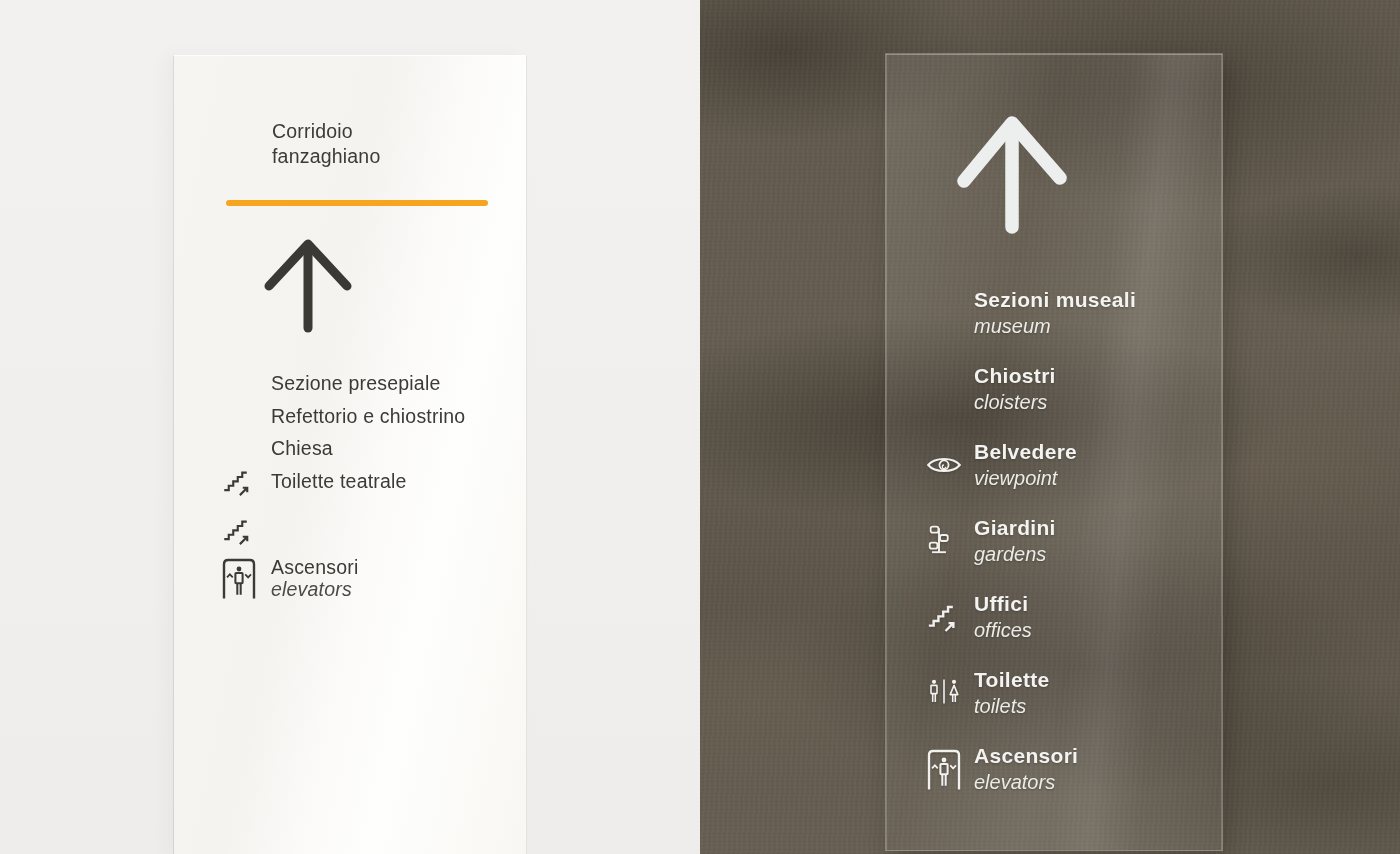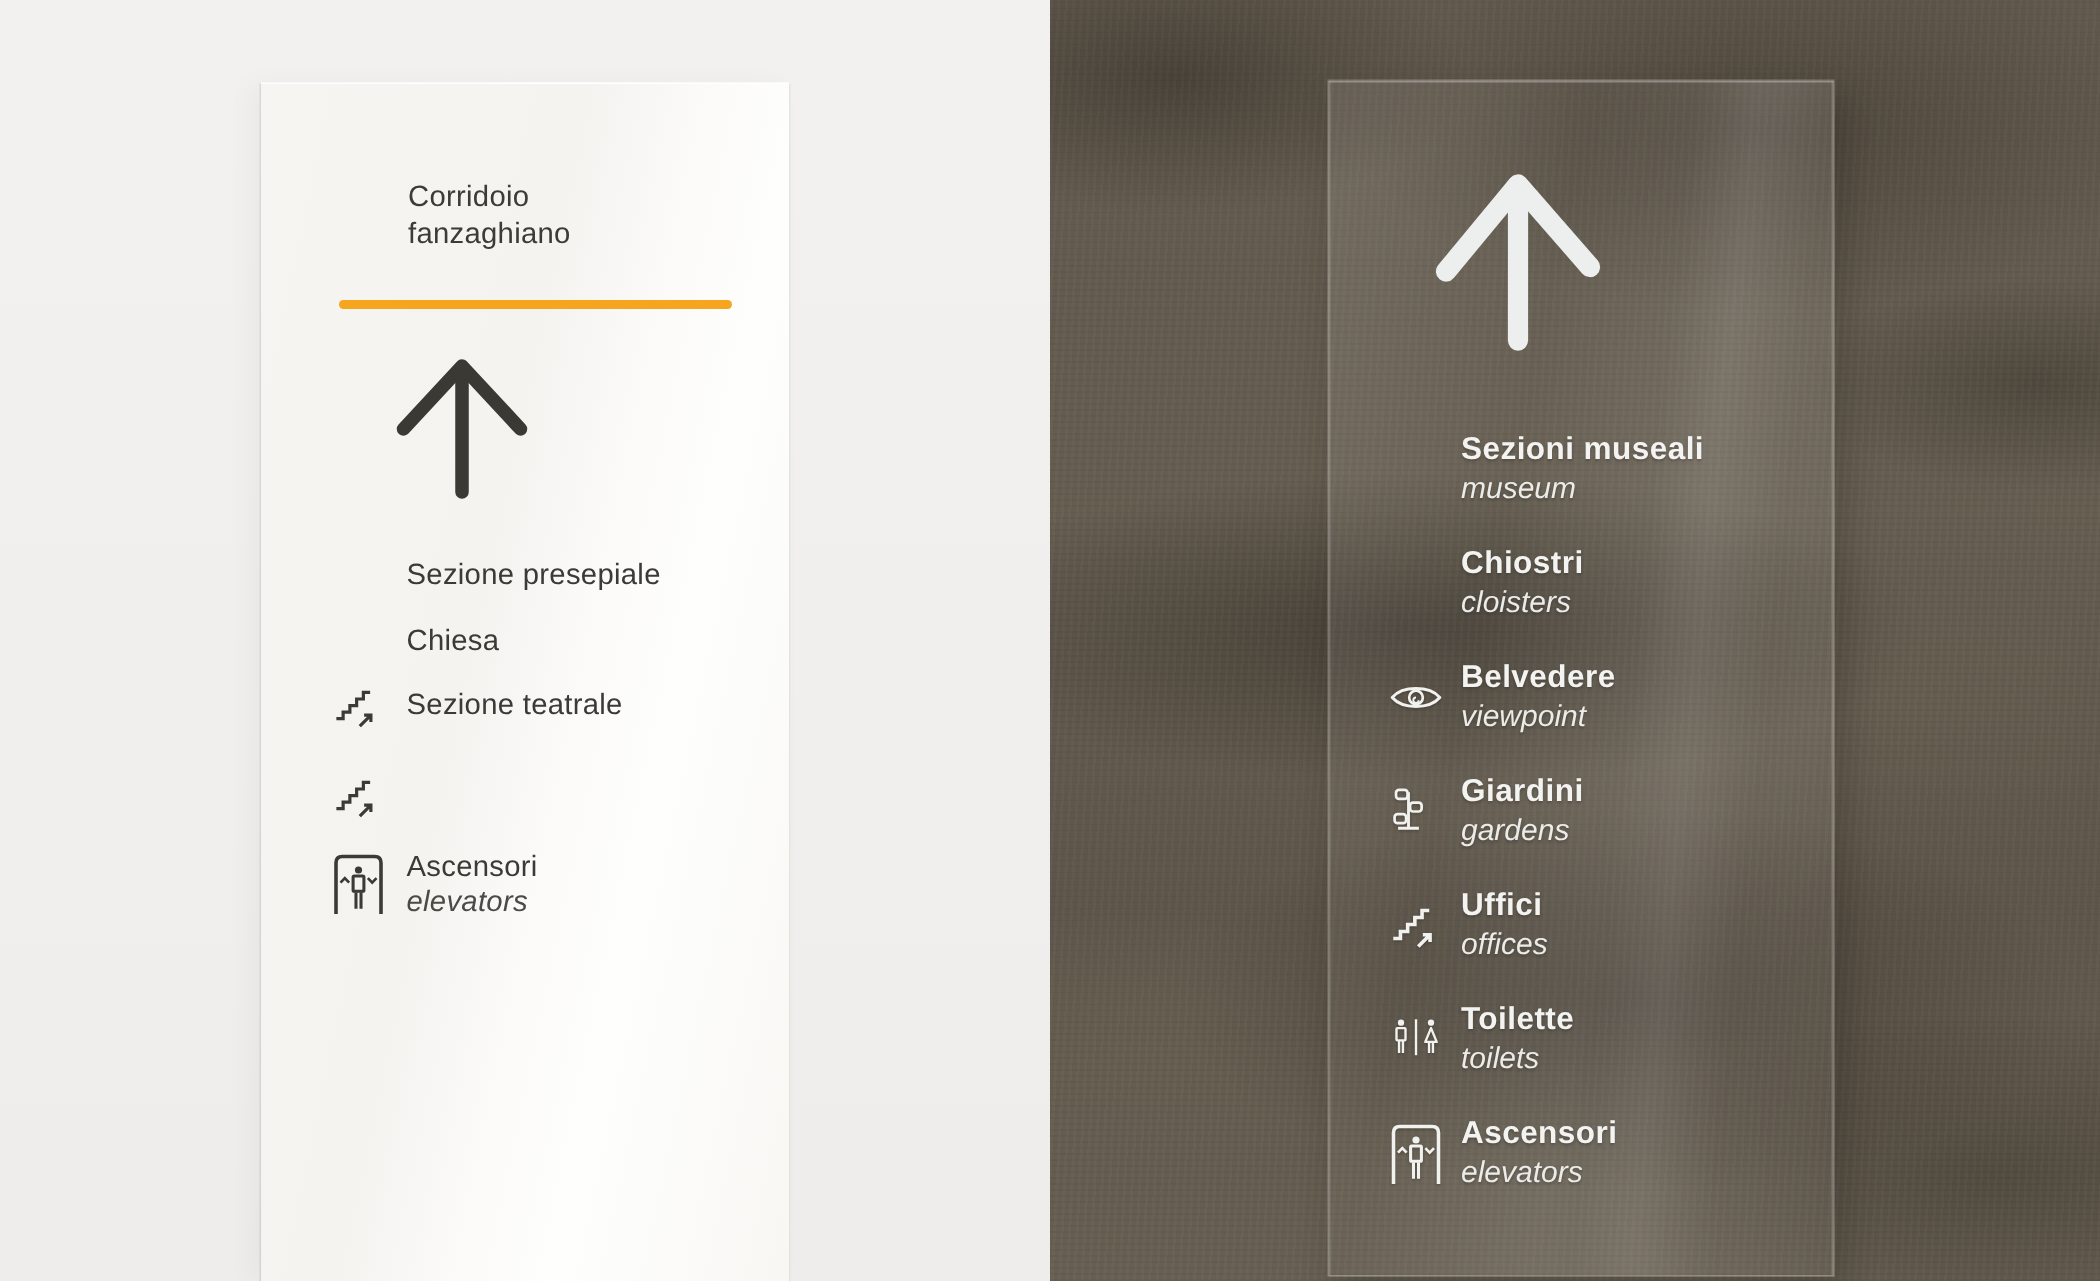"Sezione presepiale" .lp-list { gap: 21px -> 10px }
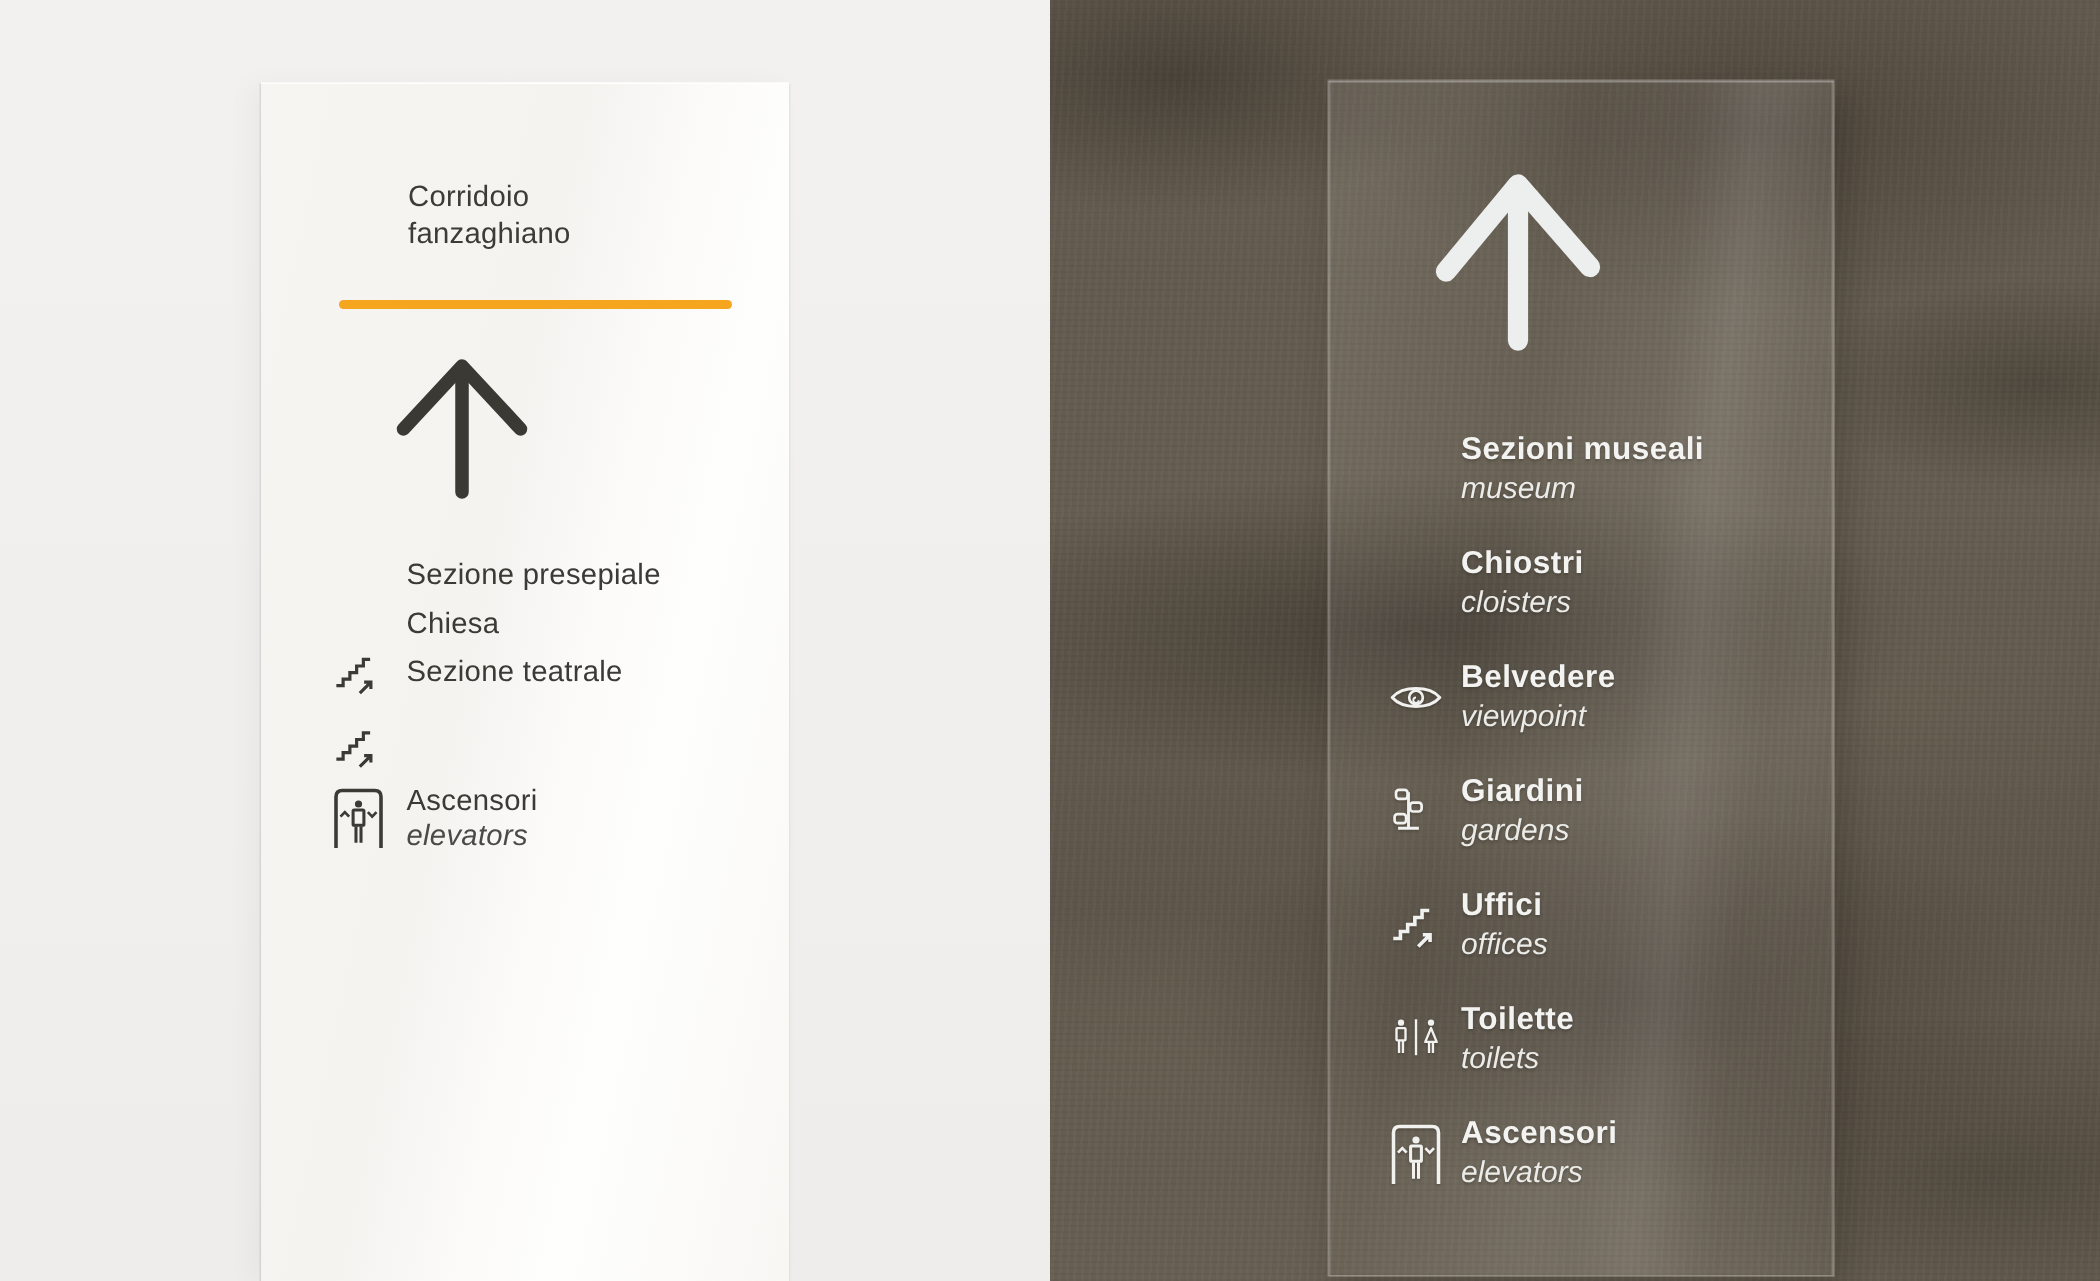"Refettorio e chiostrino" div.l-row { html: none -> <div> <span></span> <span>Refettorio e chiostrino</span> </div> }
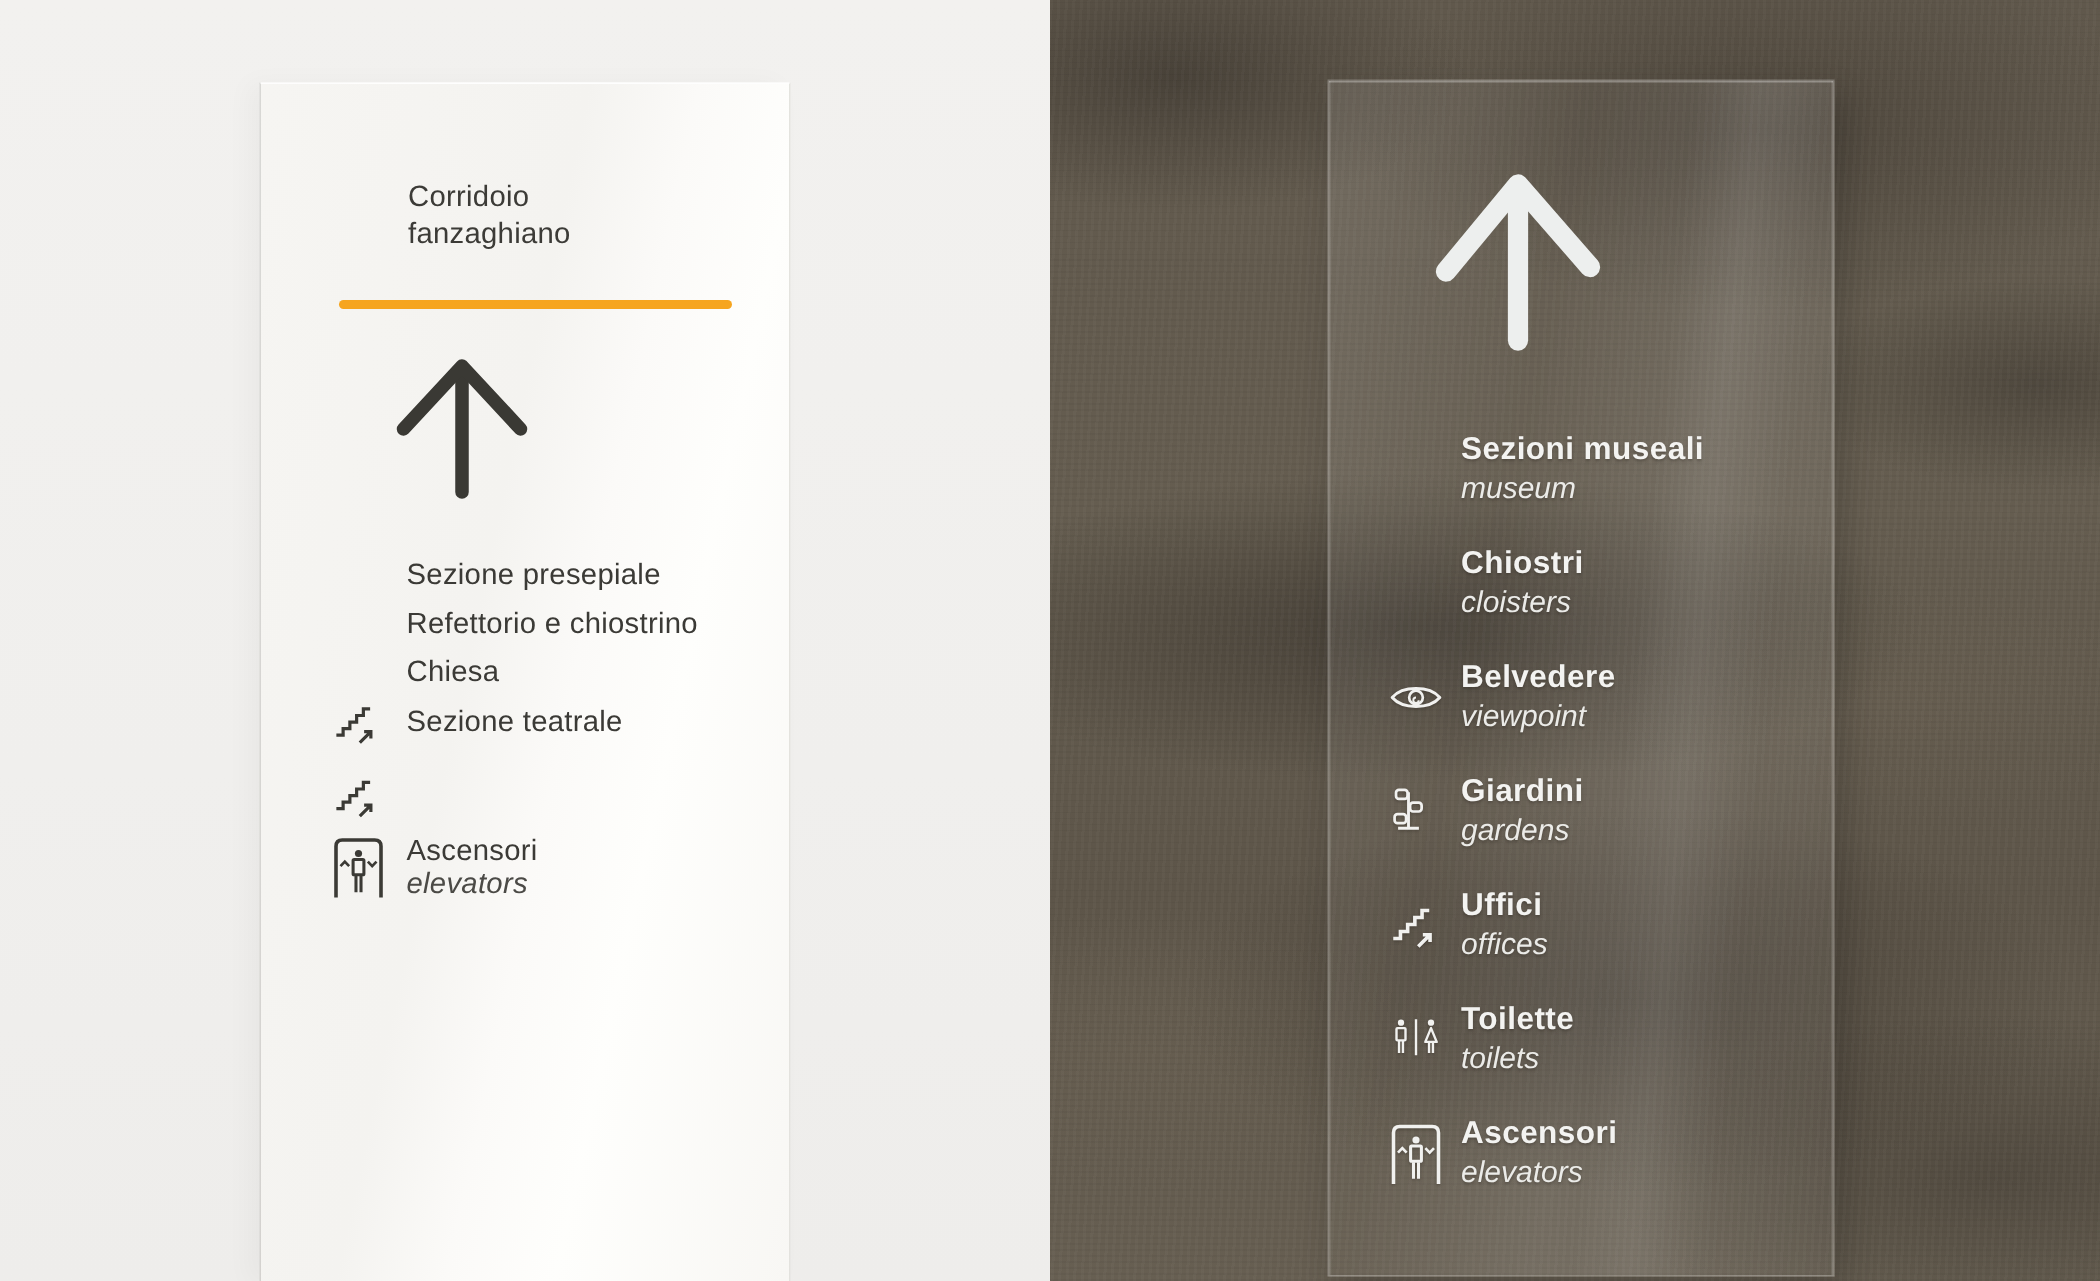"Sezione teatrale" span.l-txt { text: Sezione -> Toilette }
